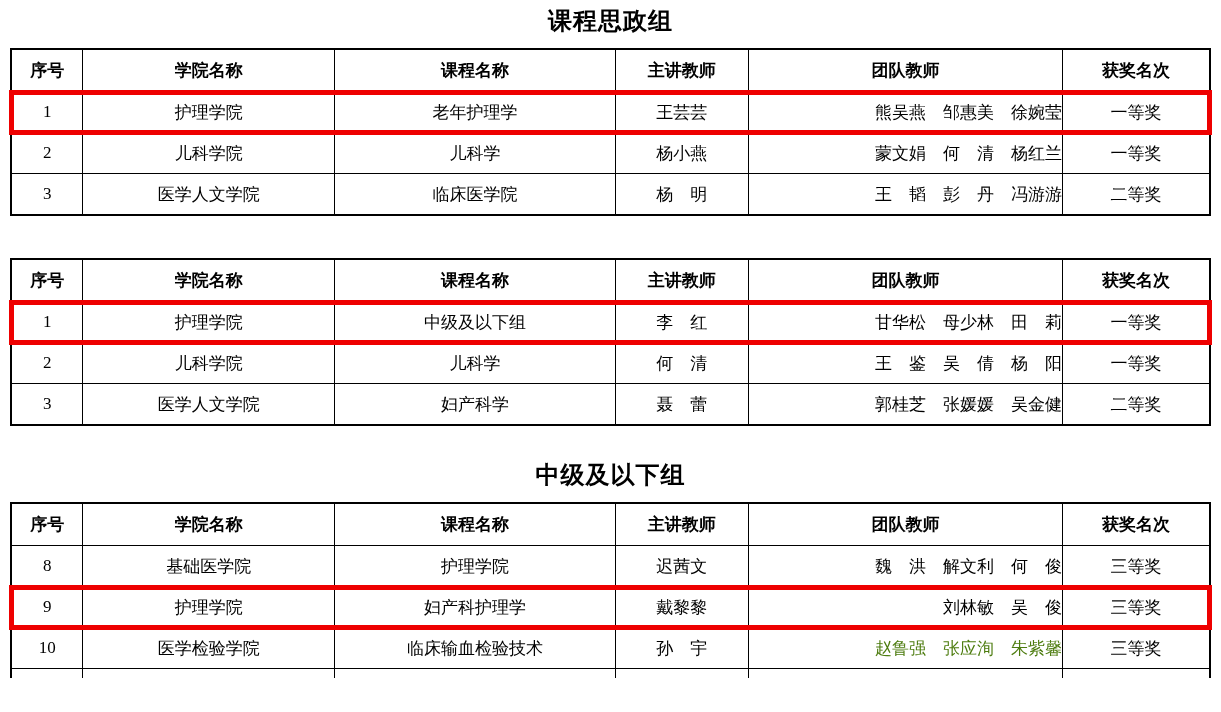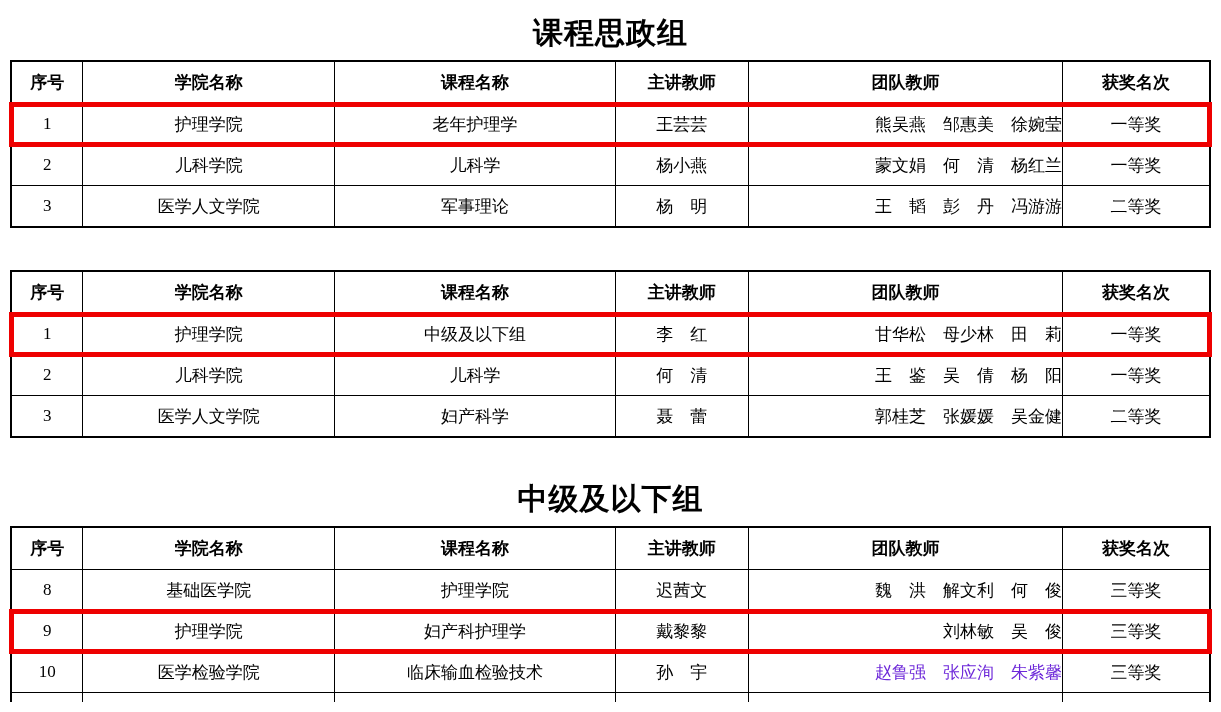"课程思政组" h2.title { font-size: 30px -> 24px; margin: 12px 0 14px 0 -> 0 0 14px 0 }
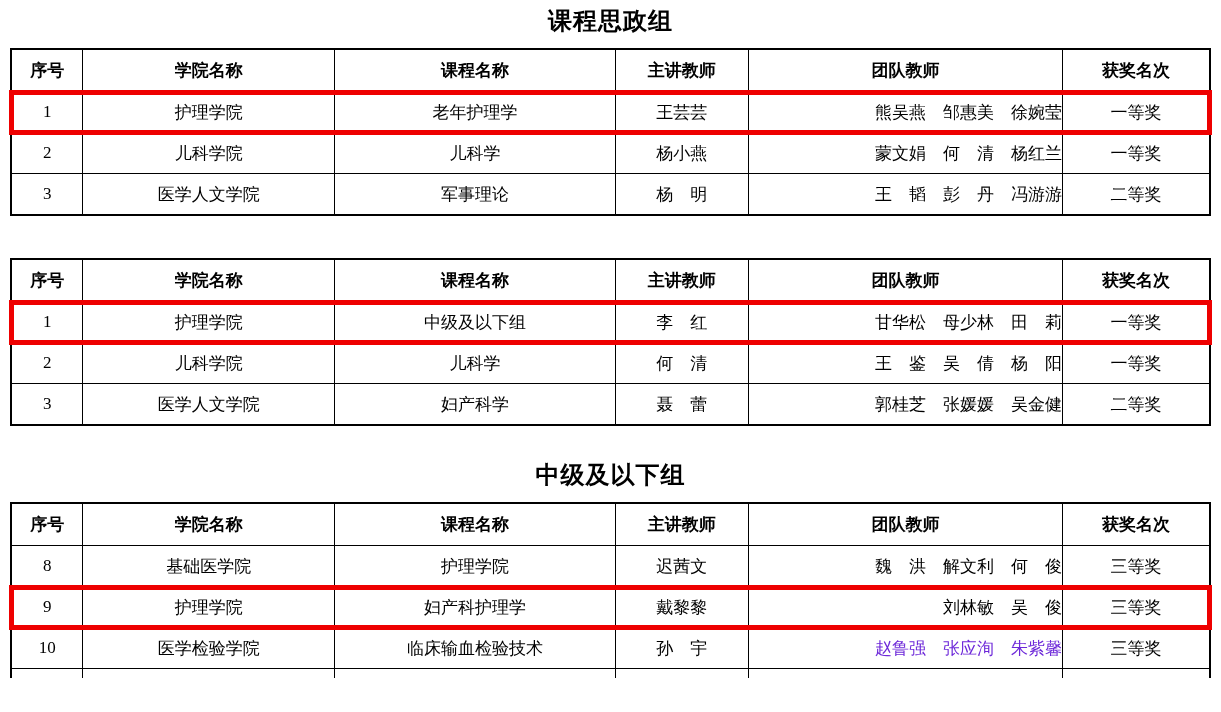"军事理论" td.c-course { text: 军事理论 -> 临床医学院 }
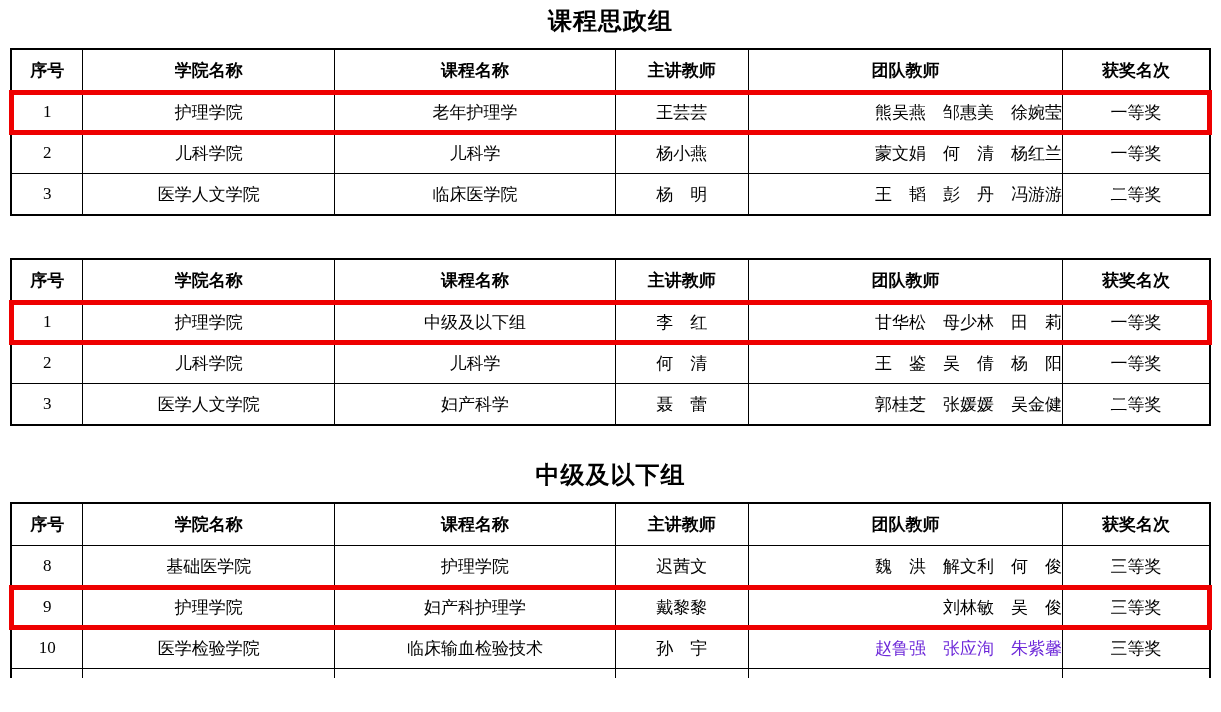"赵鲁强 张应洵 朱紫馨" td.muted { color: #6d28d9 -> #4d7c0f }
